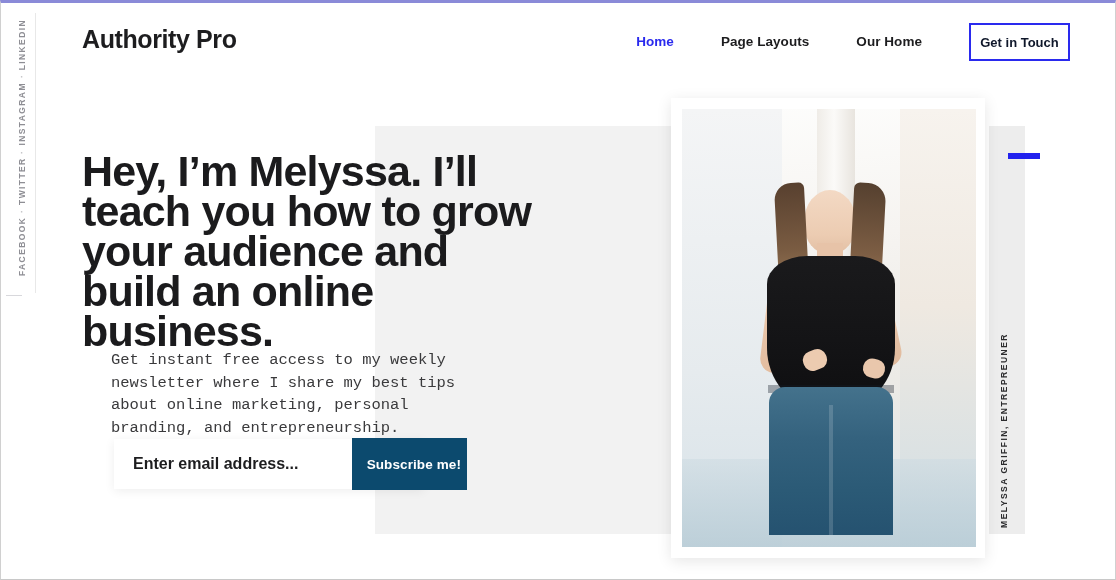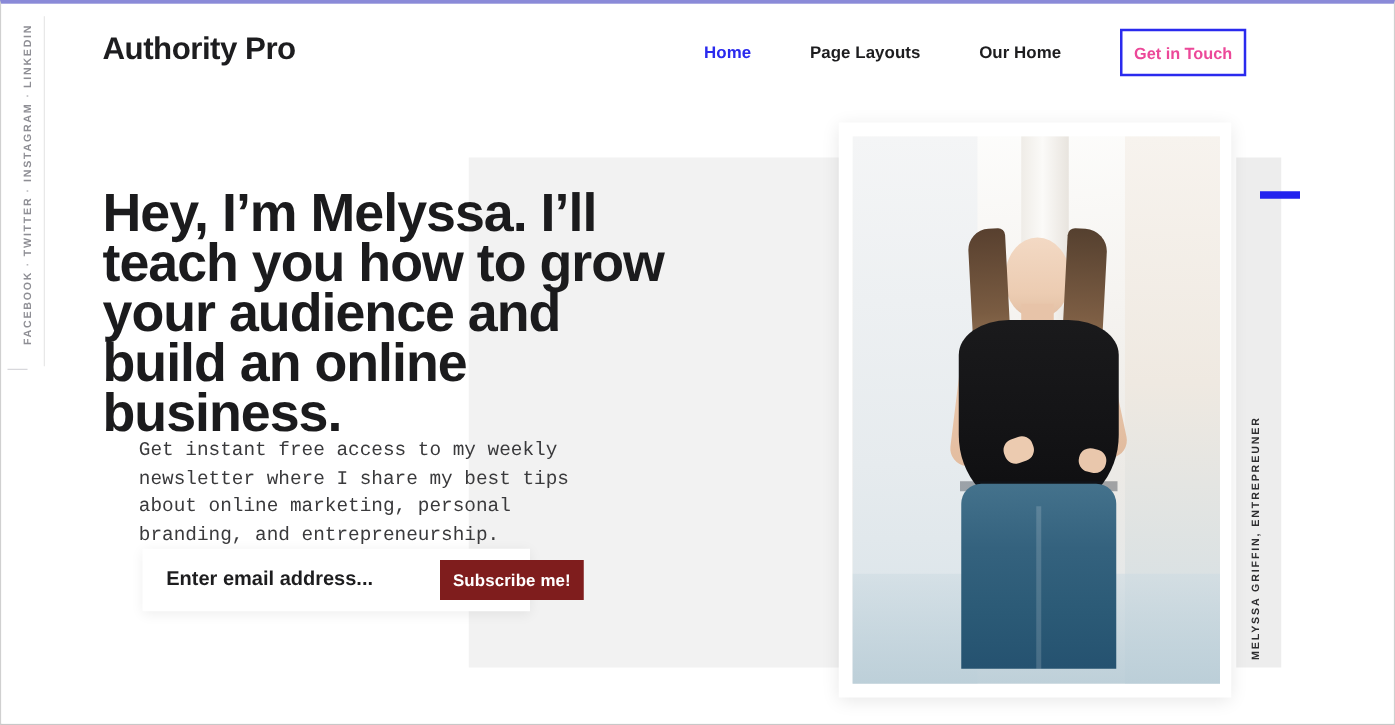"Get in Touch" .nav-cta { color: #ec4899 -> #0f172a; margin-right: 118px -> 45px }
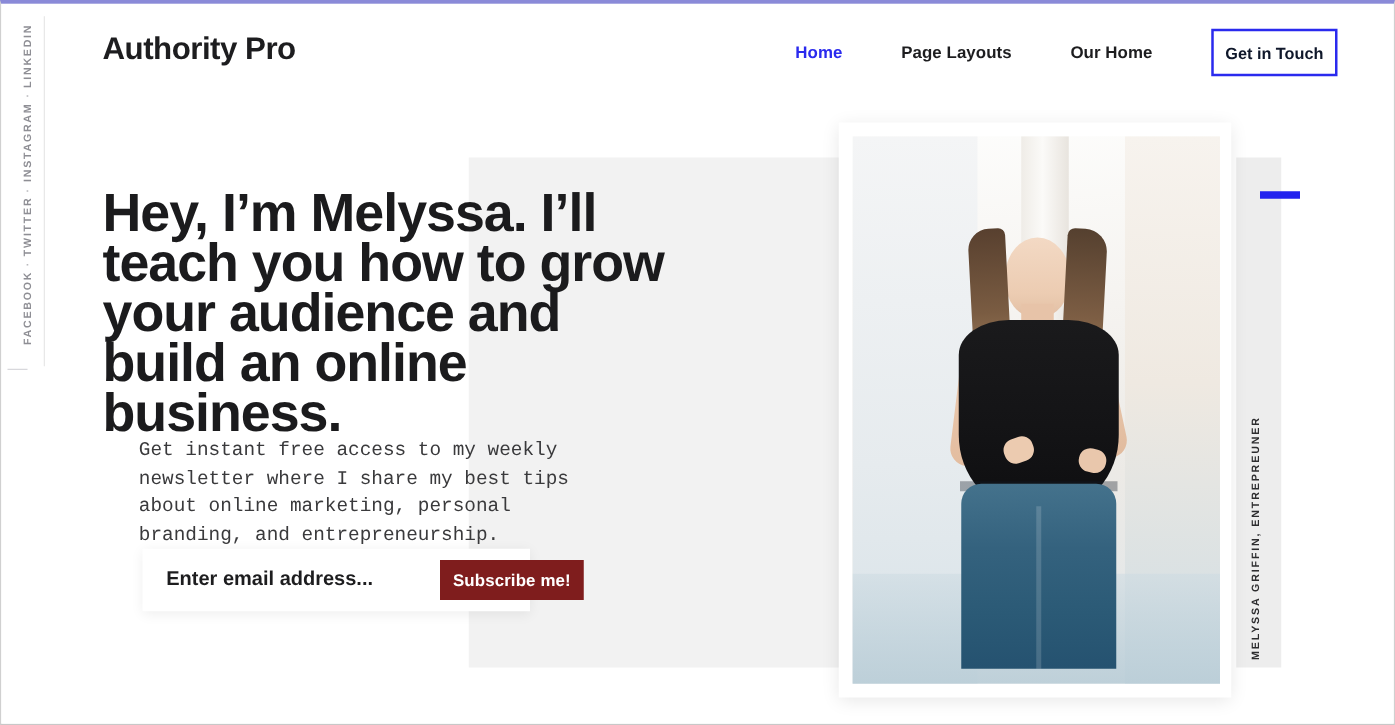"Subscribe me!" .subscribe-btn { background: #7f1d1d -> #0c4a6e; height: 32px -> 52px; text-align: none -> right }
